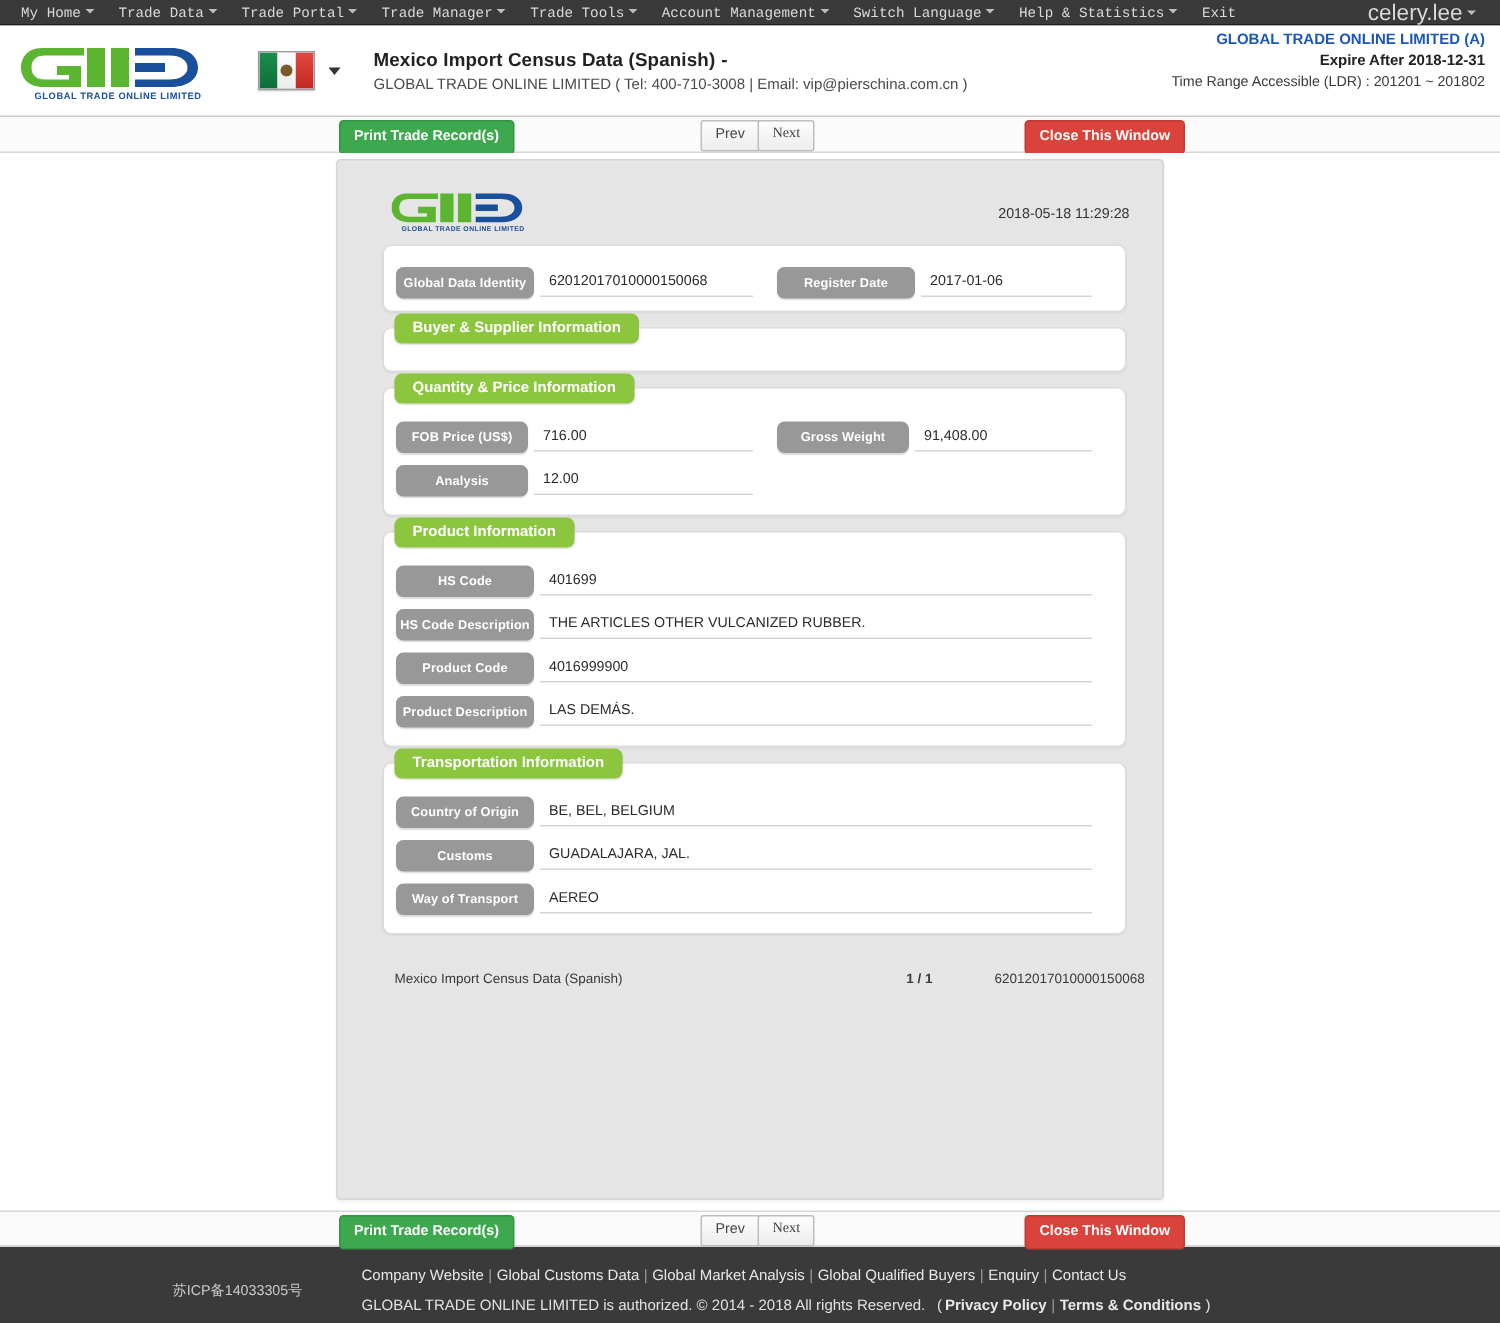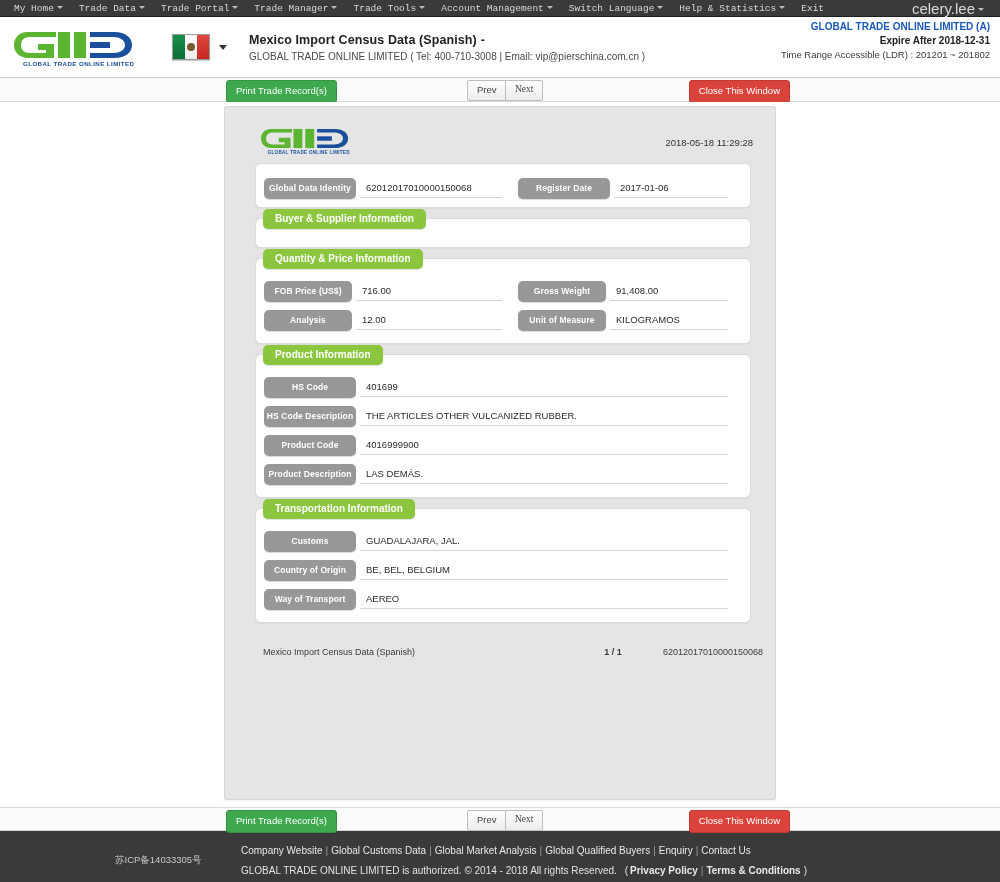"Print Trade Record(s)" .btn { font-weight: normal -> bold }
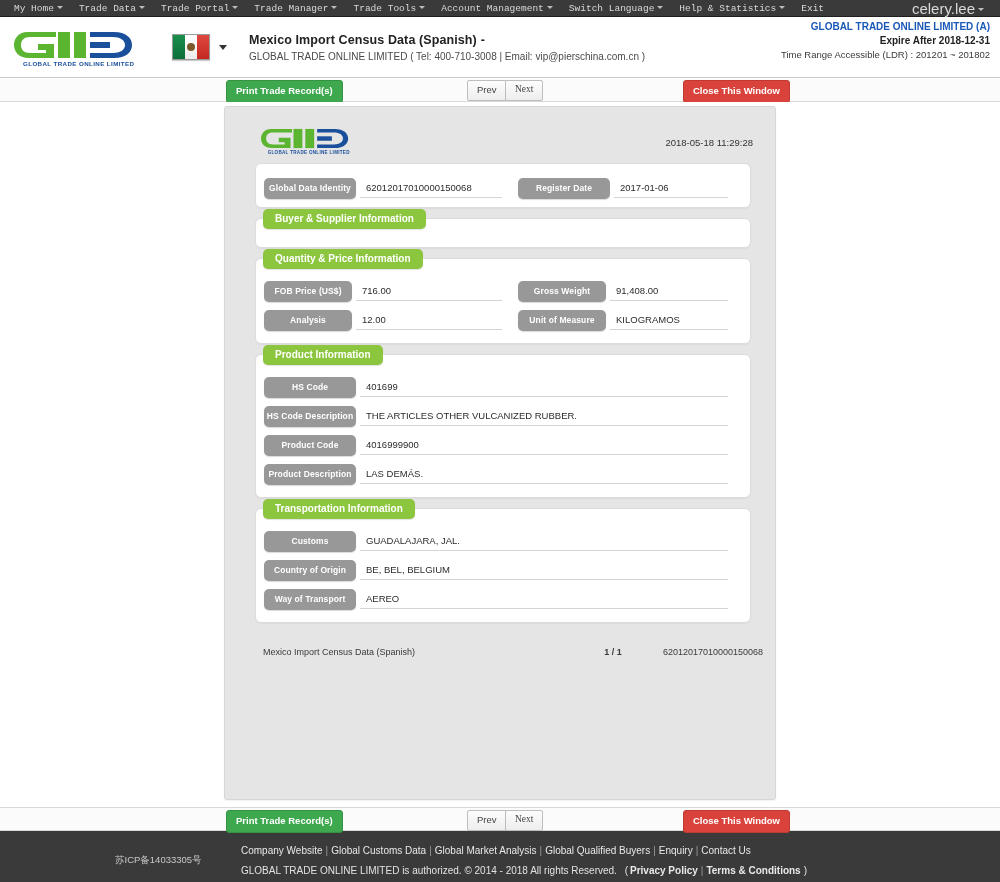"Unit of Measure" div.cell { html: <div> <div>Unit of Measure</div> <div>KILOGRAMOS</div> </div> -> none }
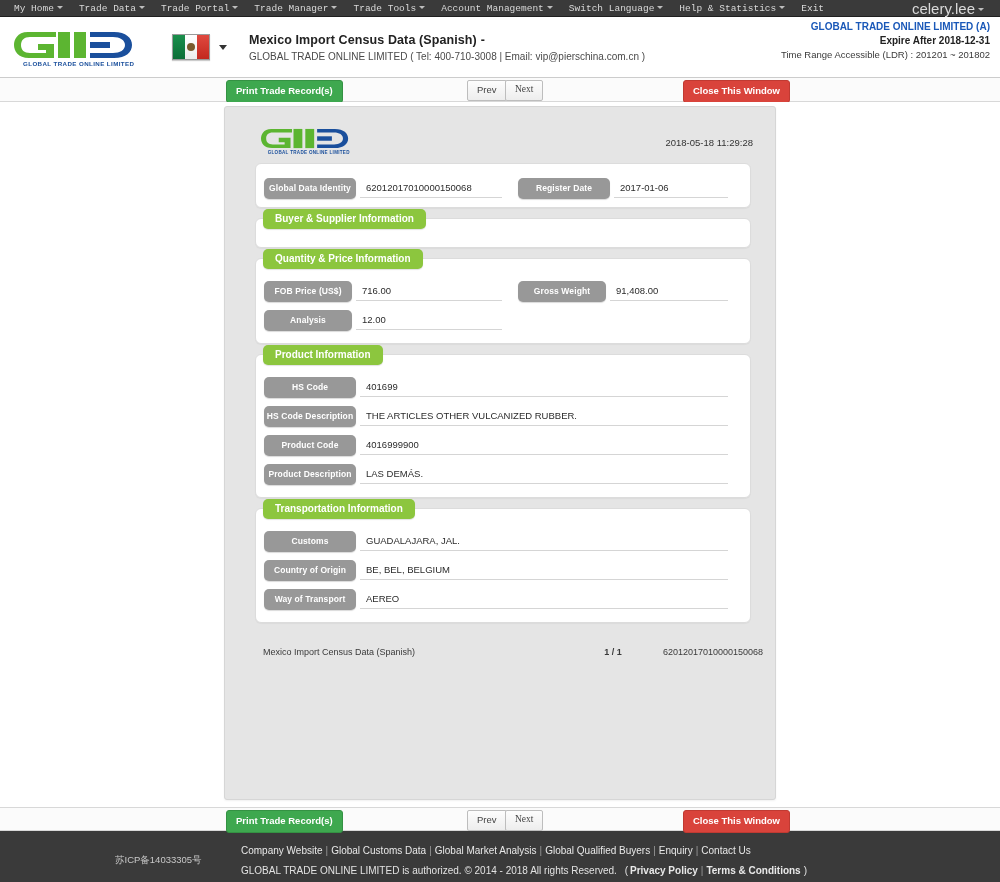"Customs" div.row { order: before "Country of Origin" -> after "Country of Origin" }
